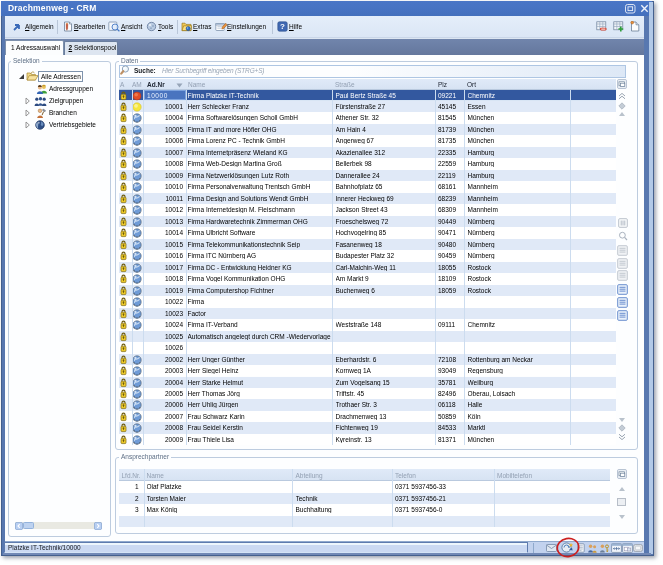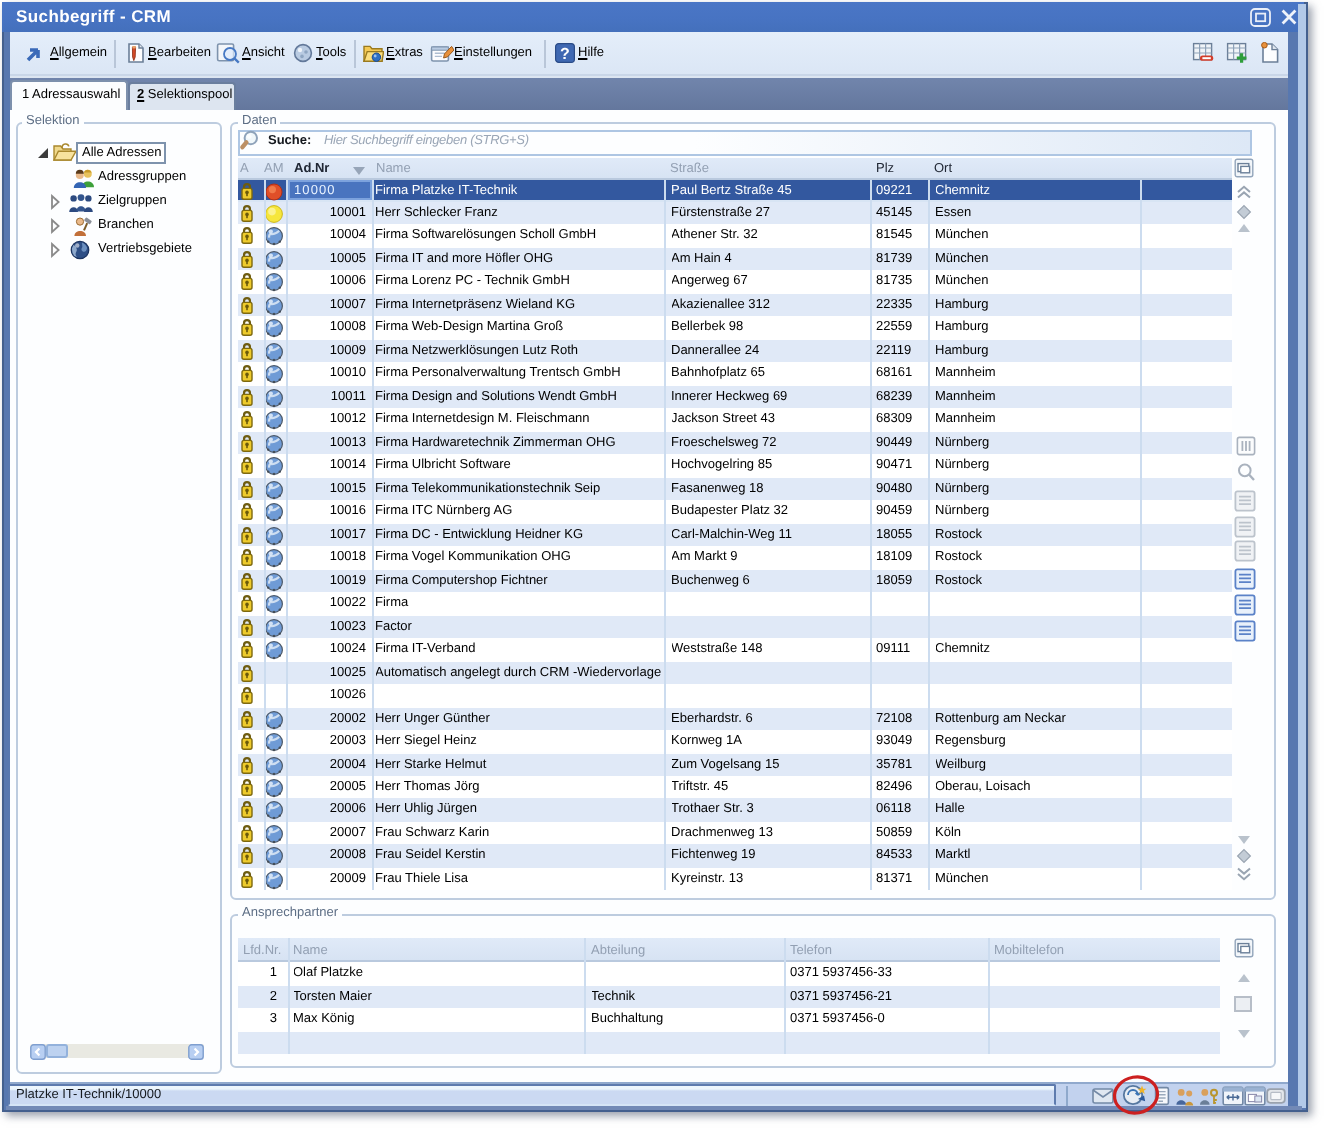"Suchbegriff - CRM" div.abs { text: Suchbegriff -> Drachmenweg }
